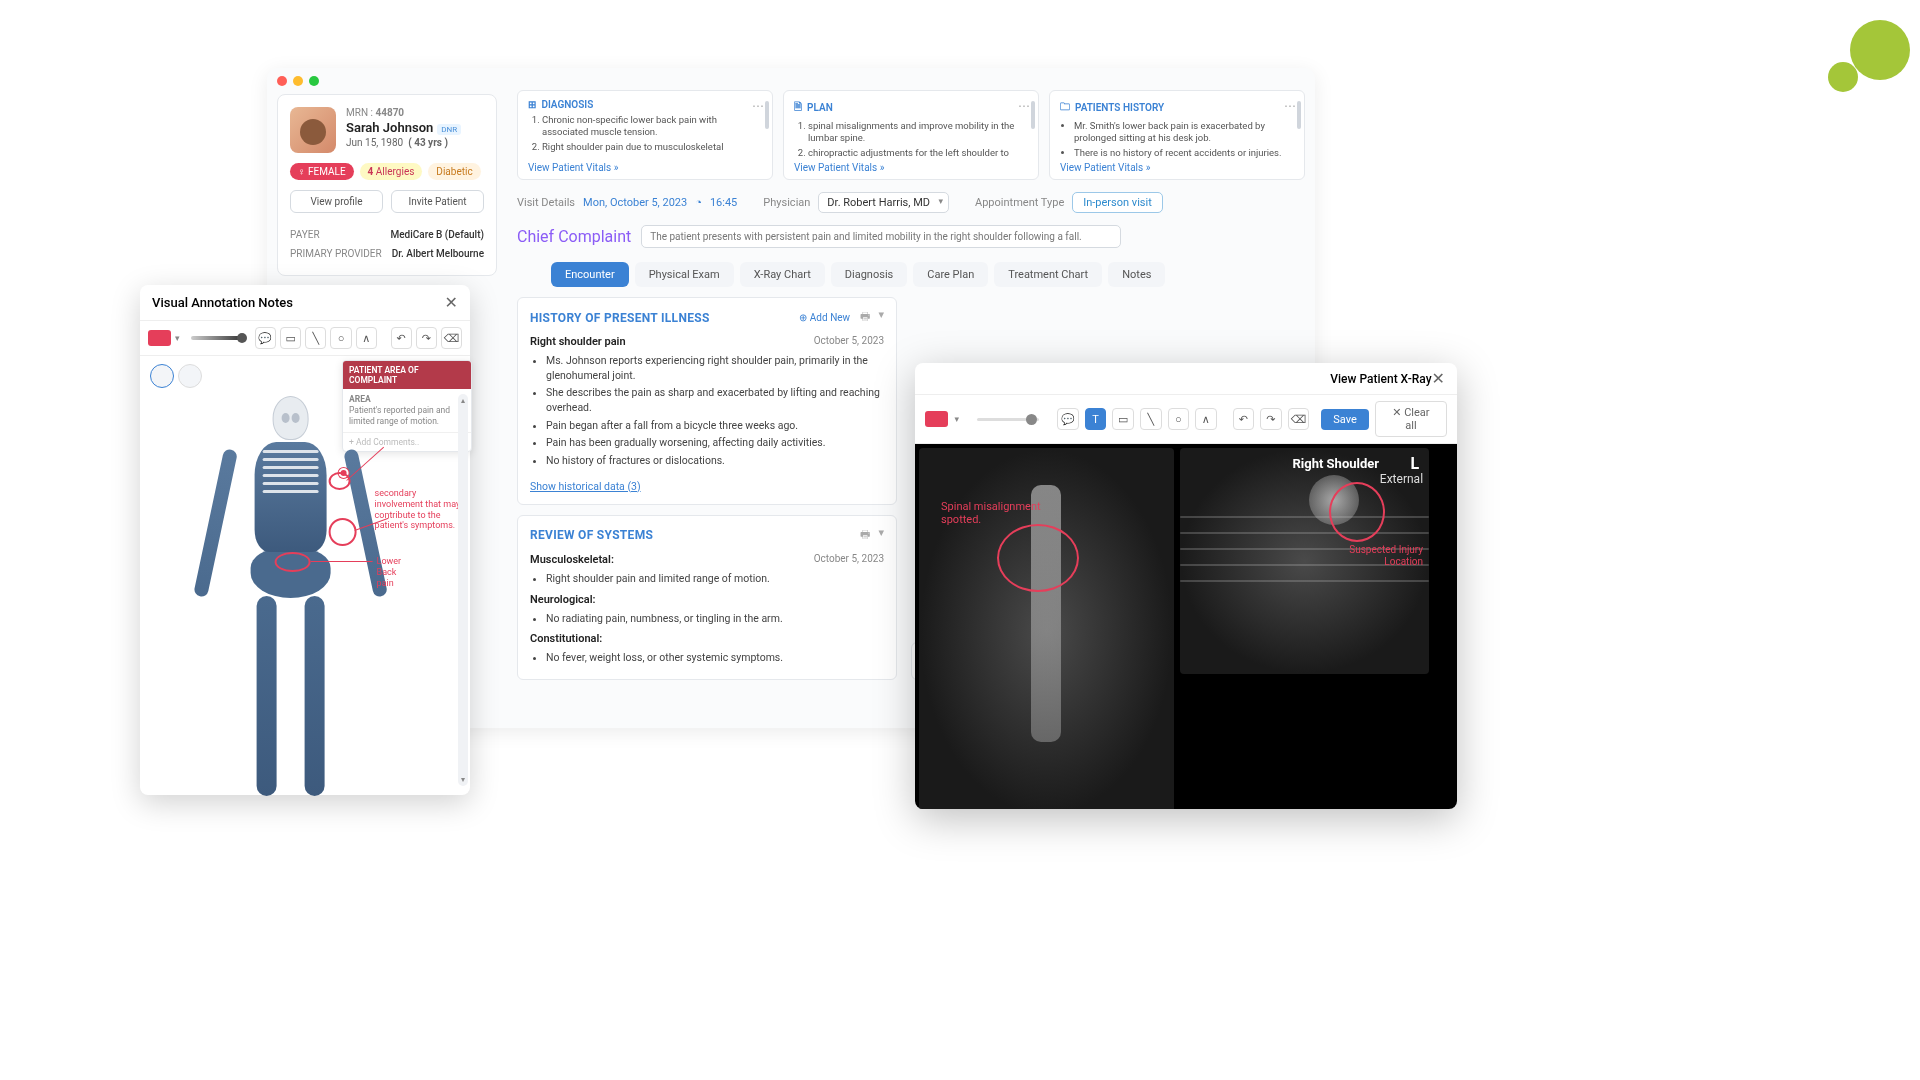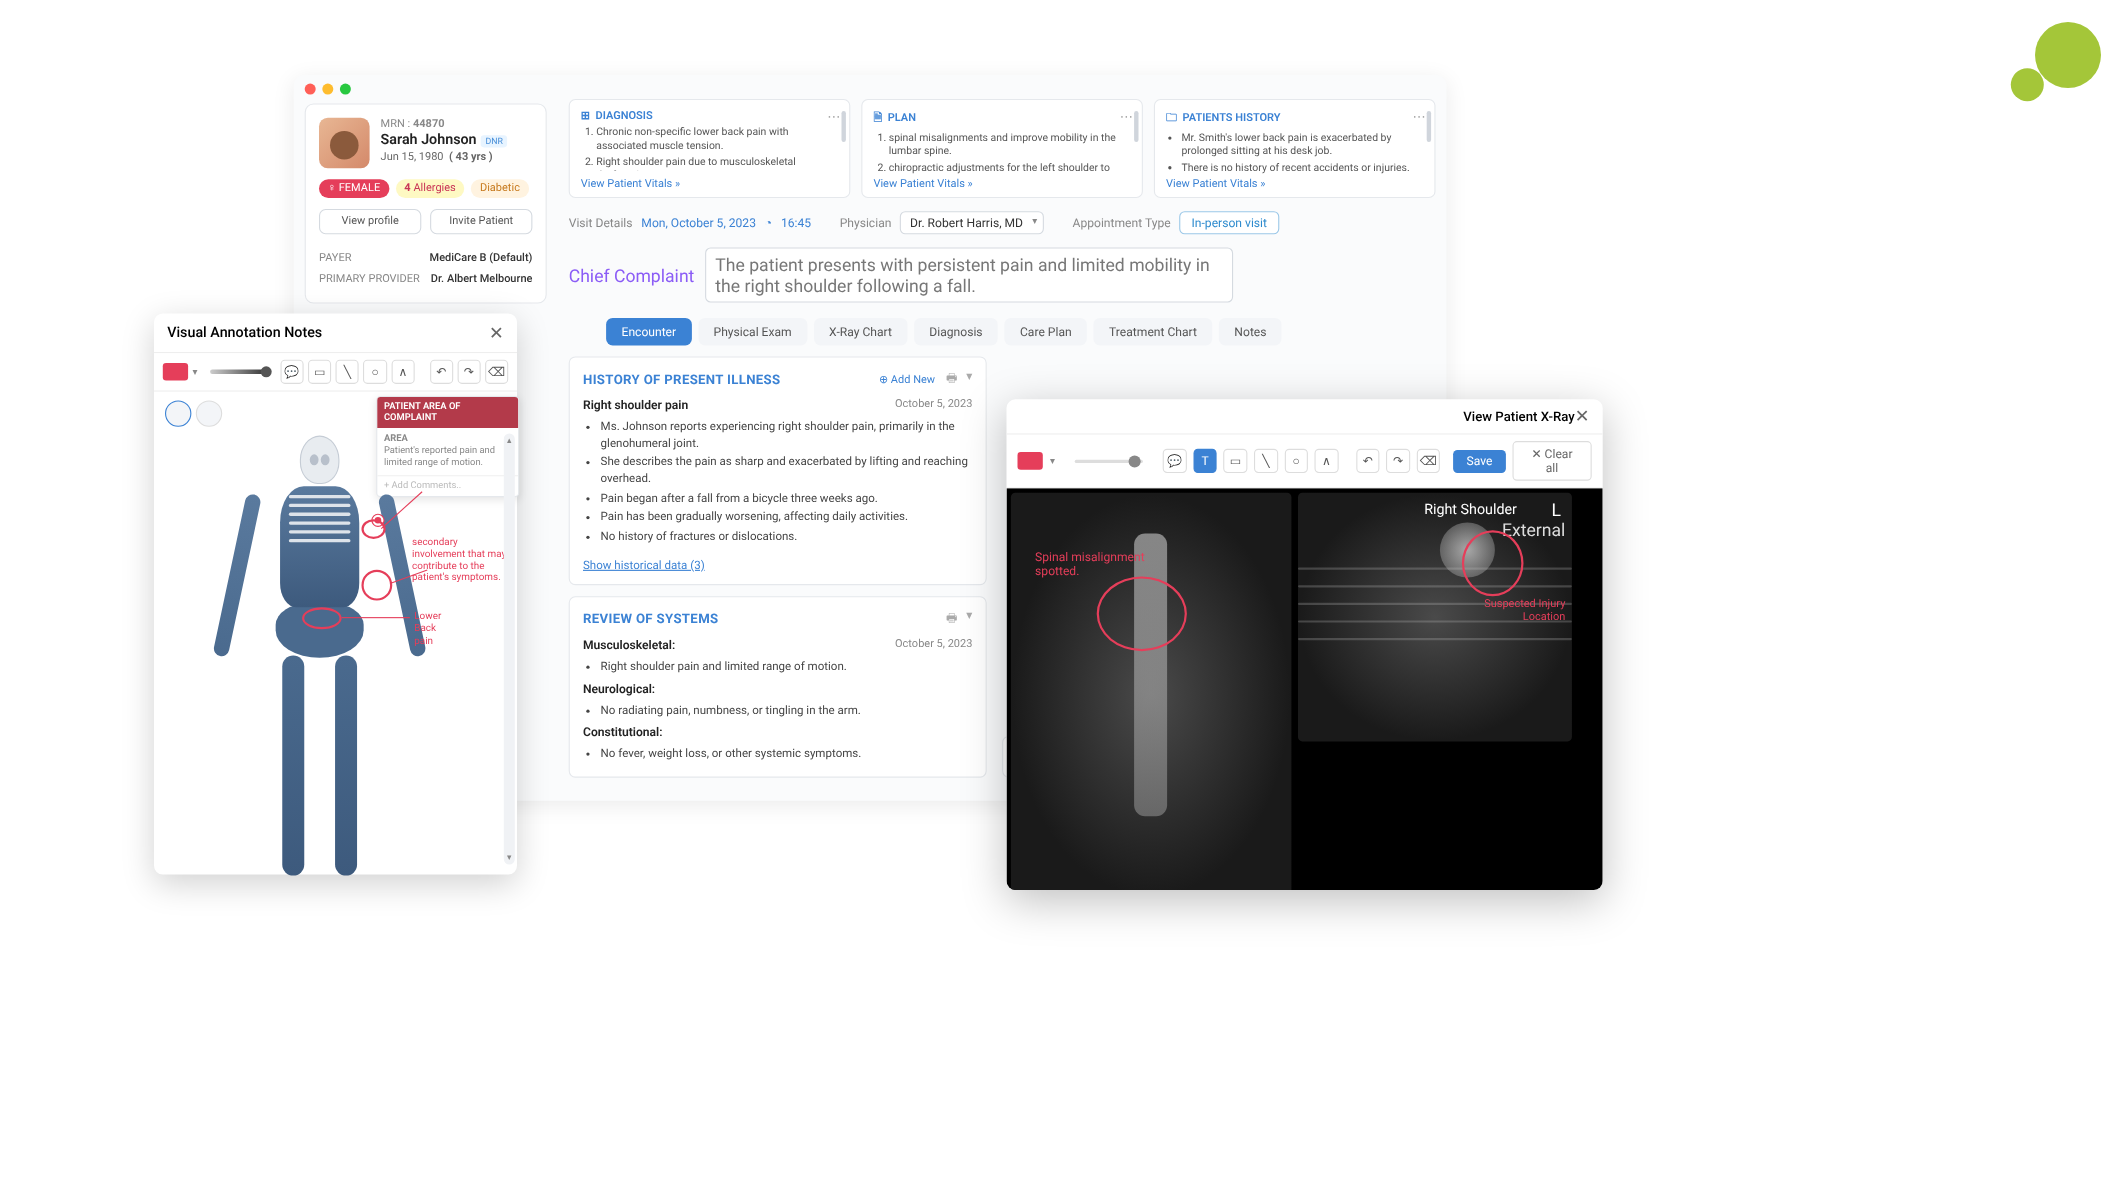"The patient presents with persistent" .cc-input { font-size: 16px -> 10px }
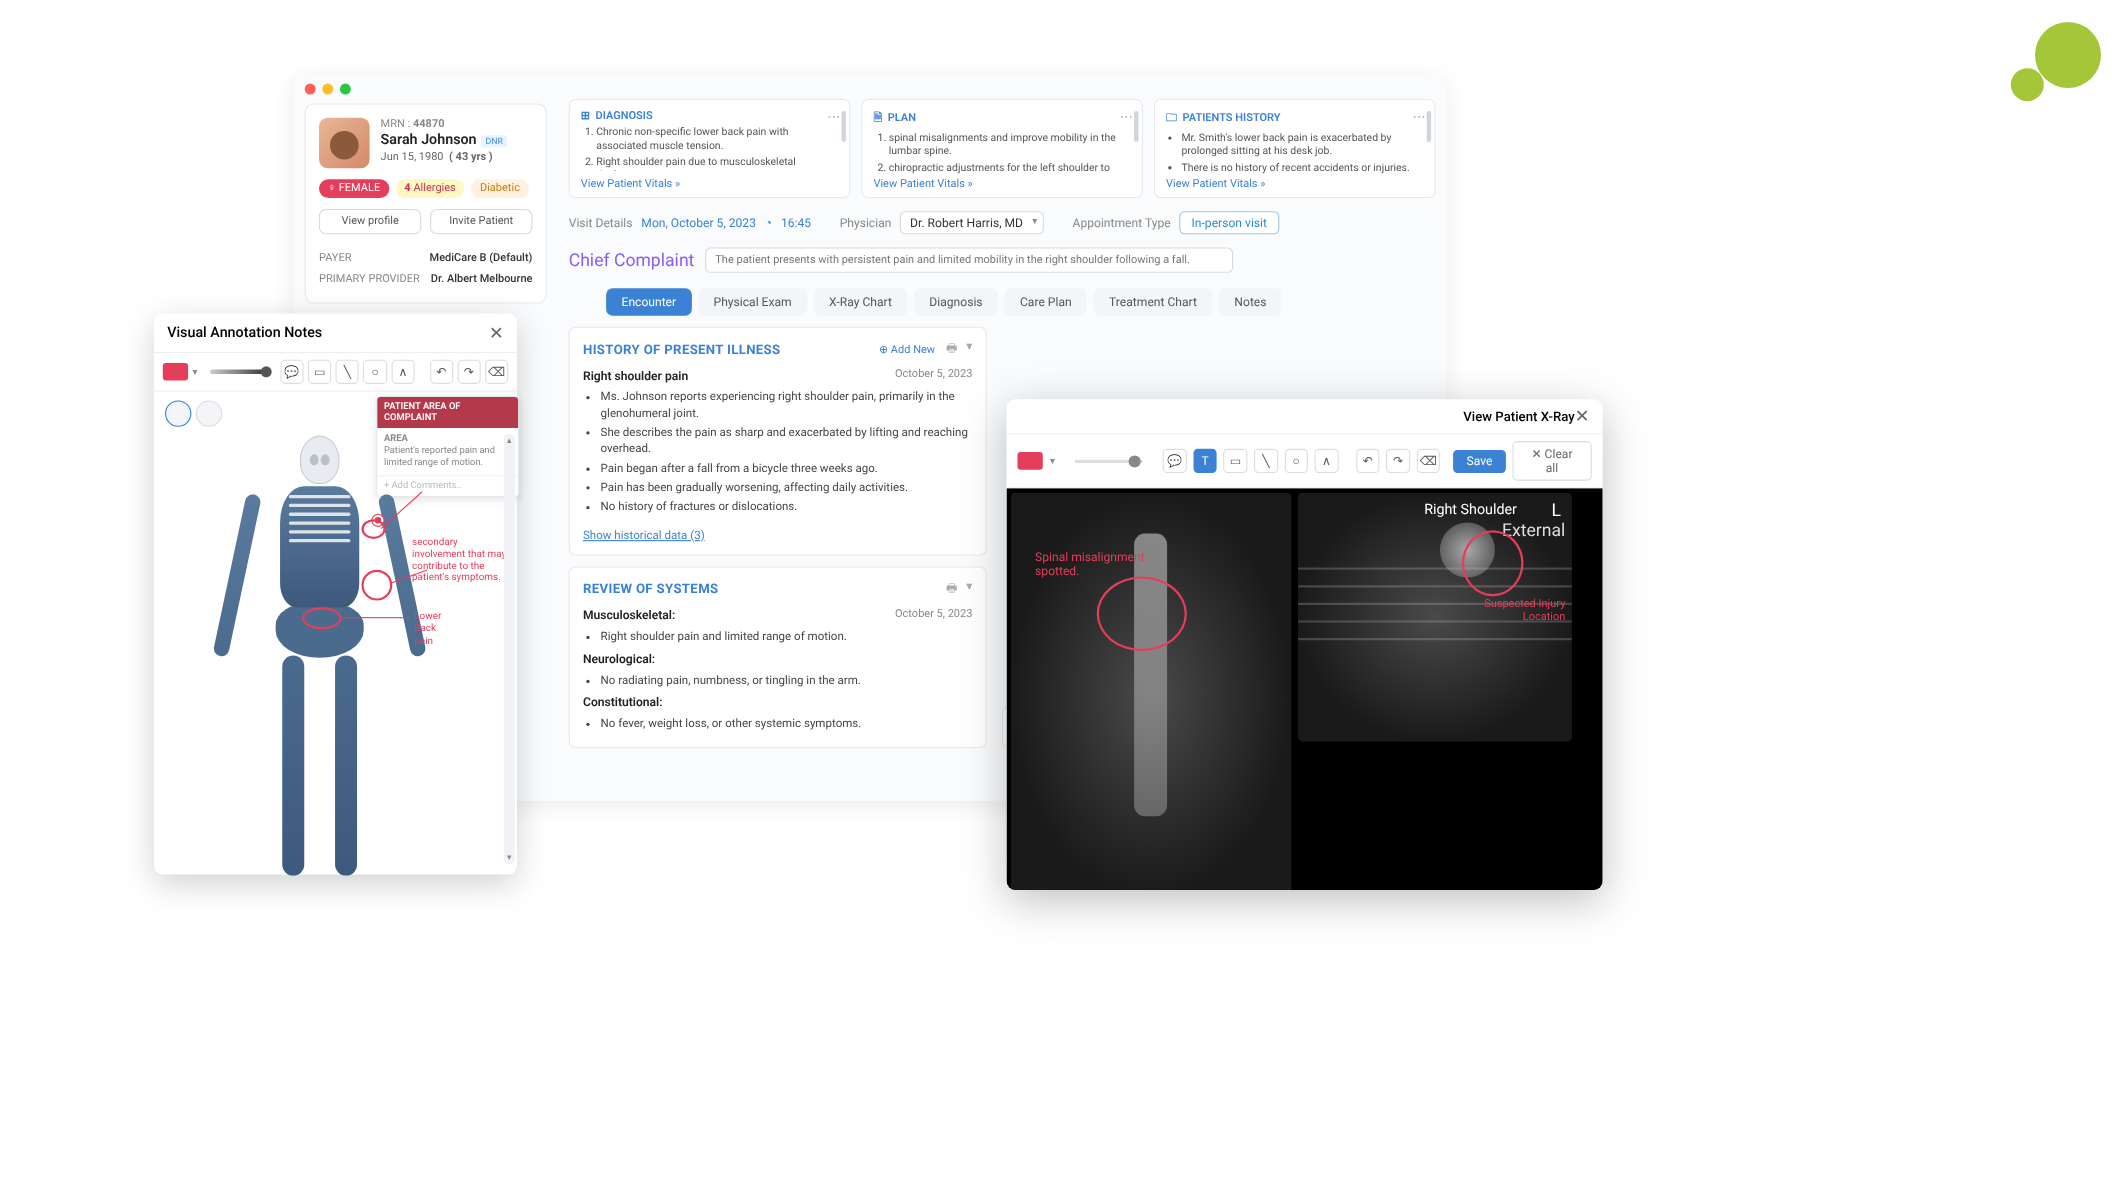"Right Shoulder" .xray-lbl { font-weight: 400 -> 700 }
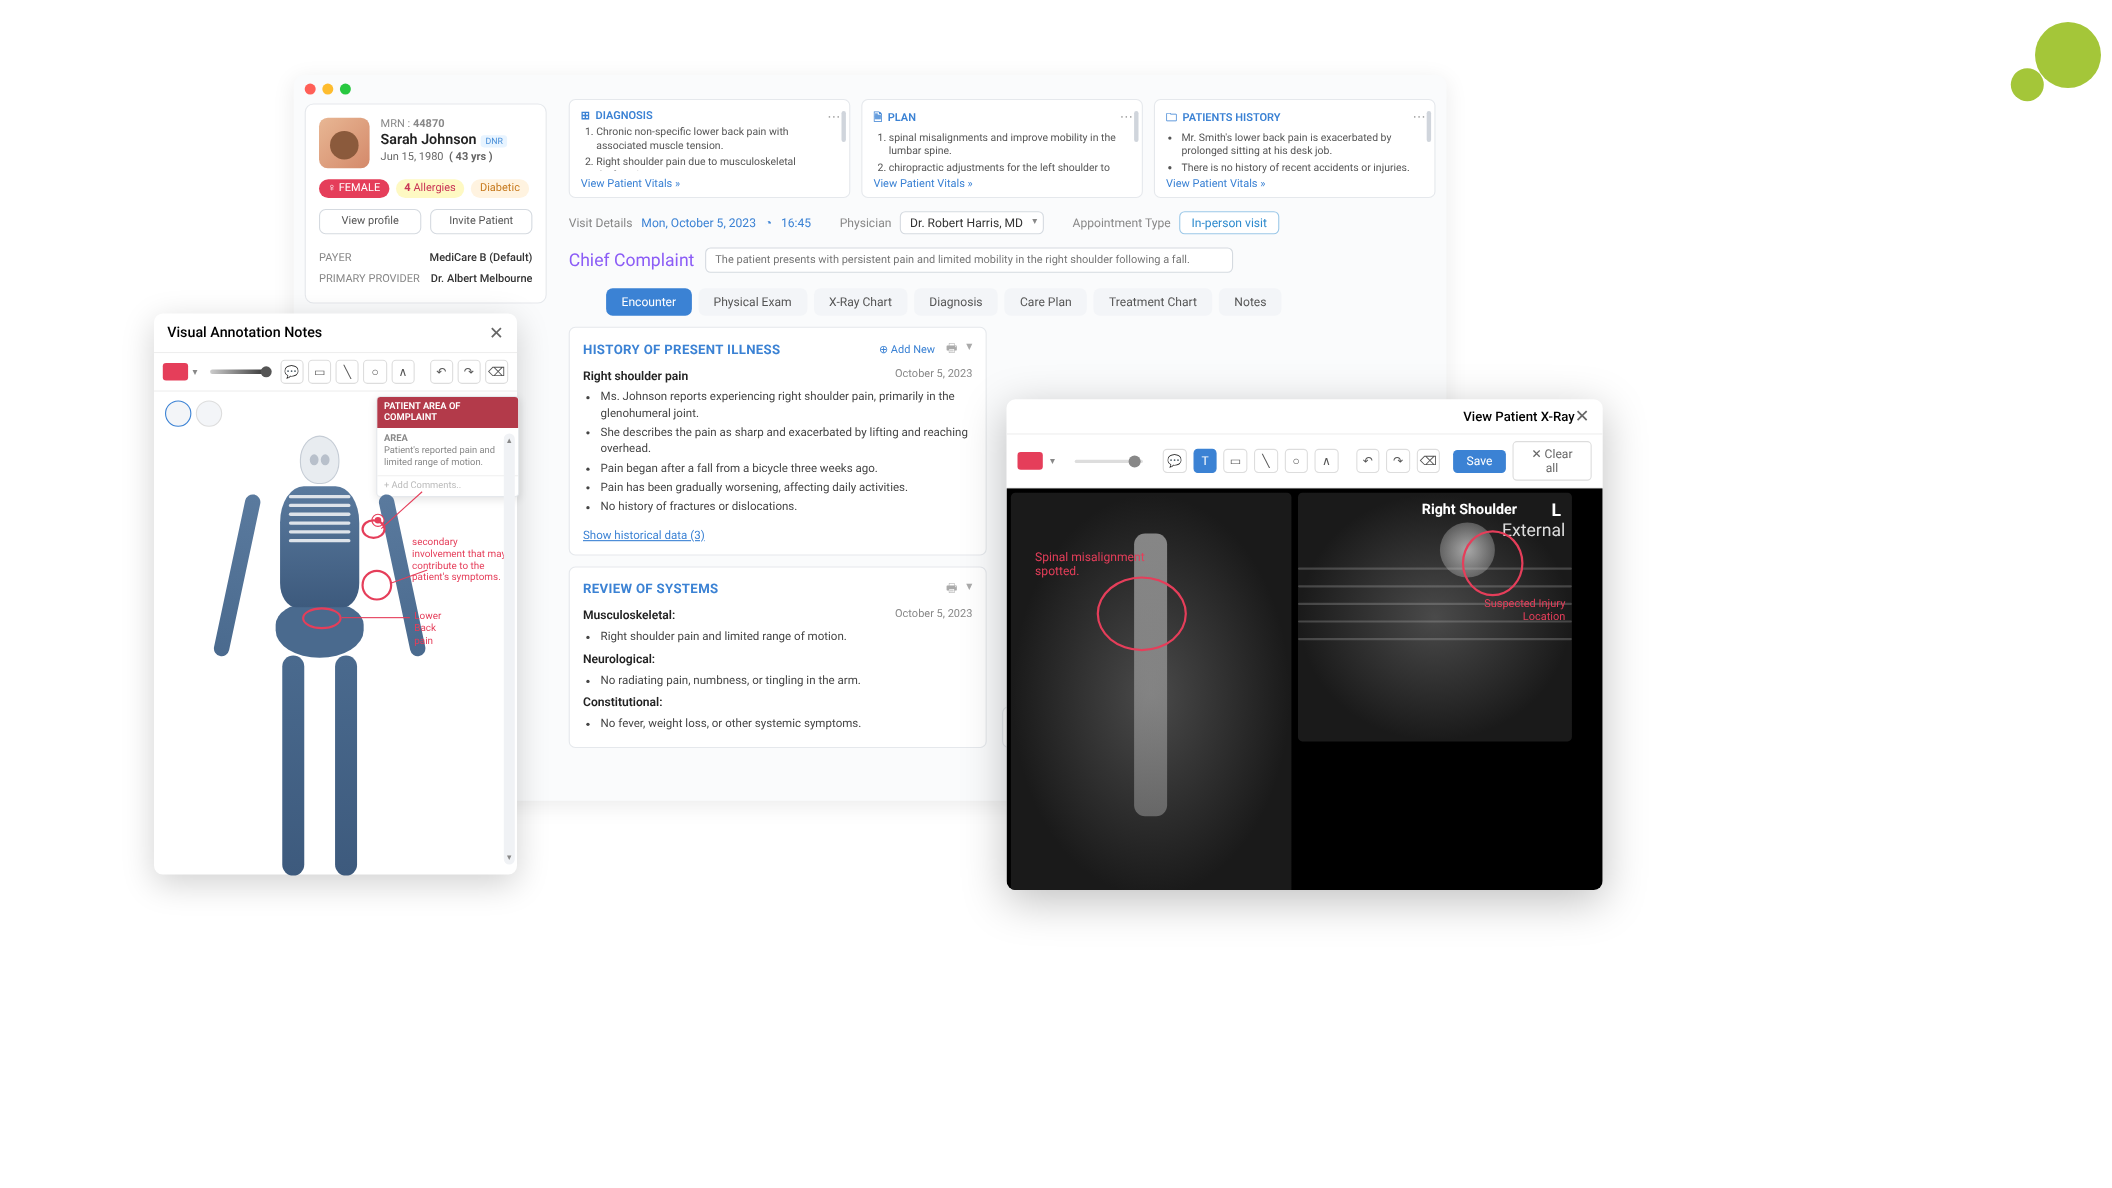"External" .xray-sublbl { font-size: 16px -> 12px }
